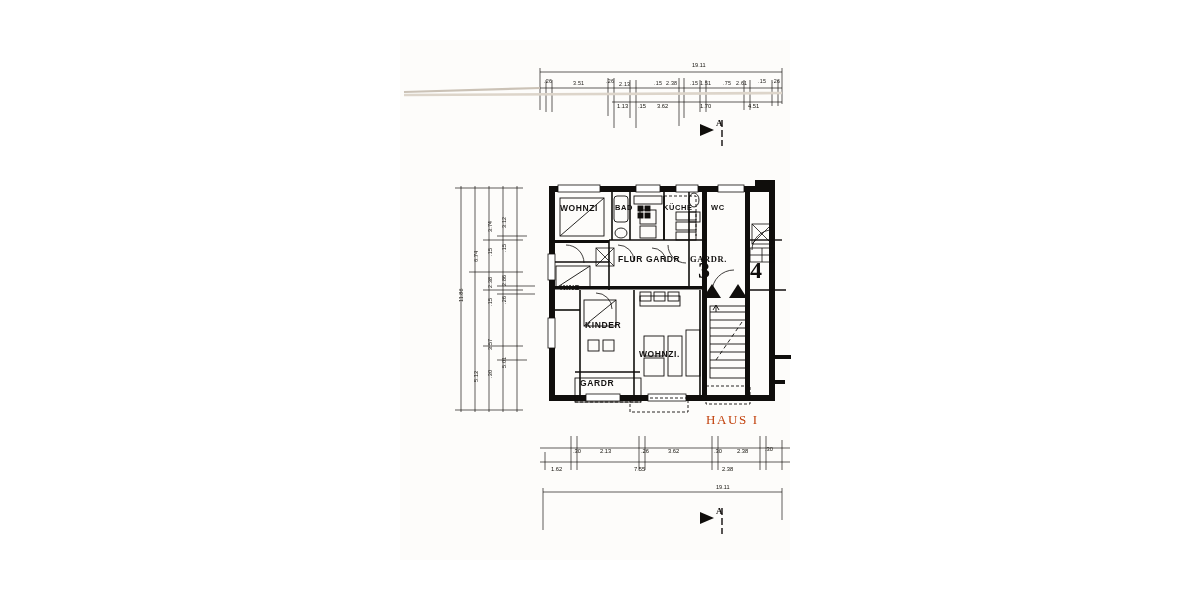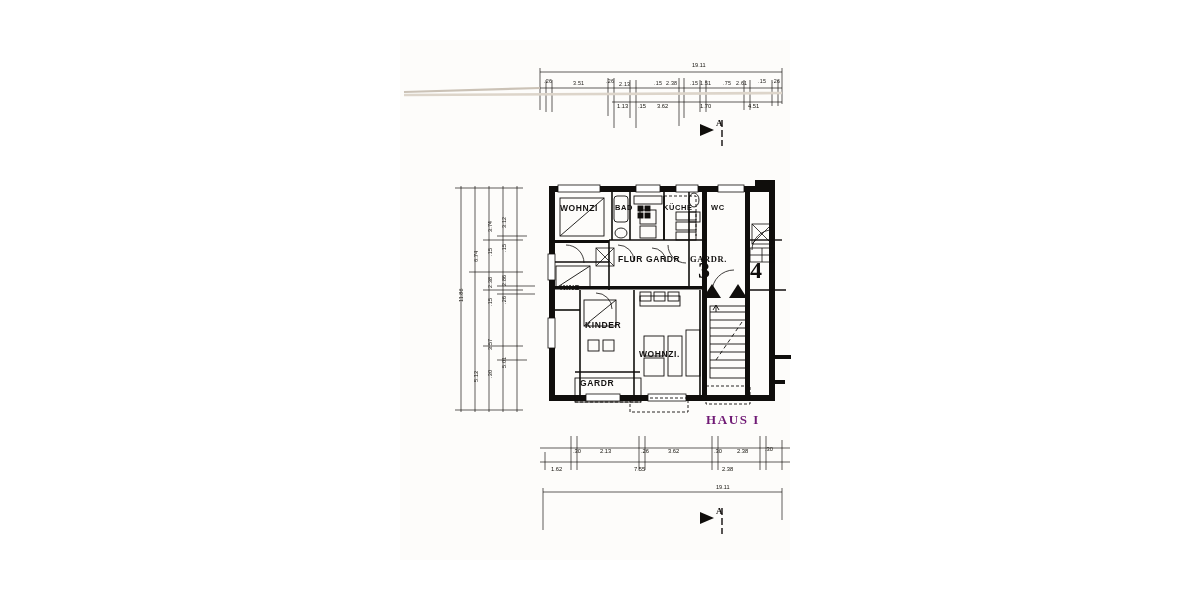"HAUS I" .haus { color: #701a75 -> #c2410c; font-weight: 700 -> 400 }
